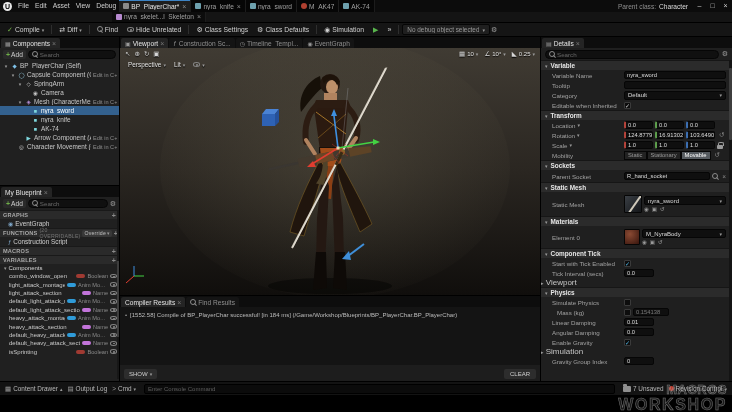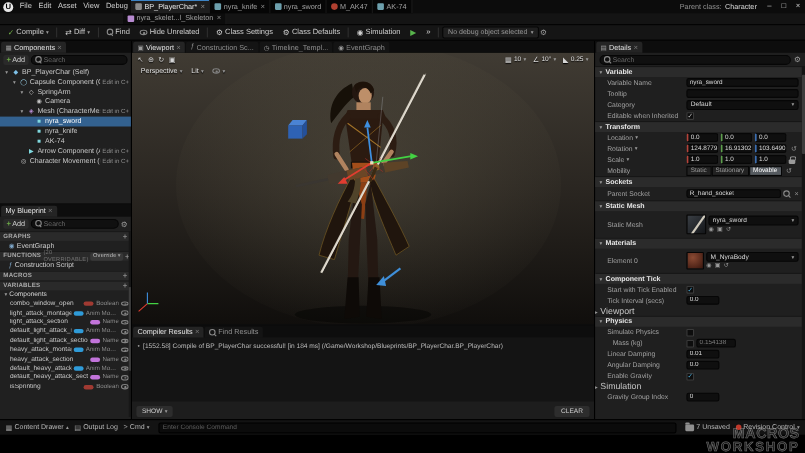"WORKSHOP" .watermark .l2 { font-size: 12px -> 16px }
